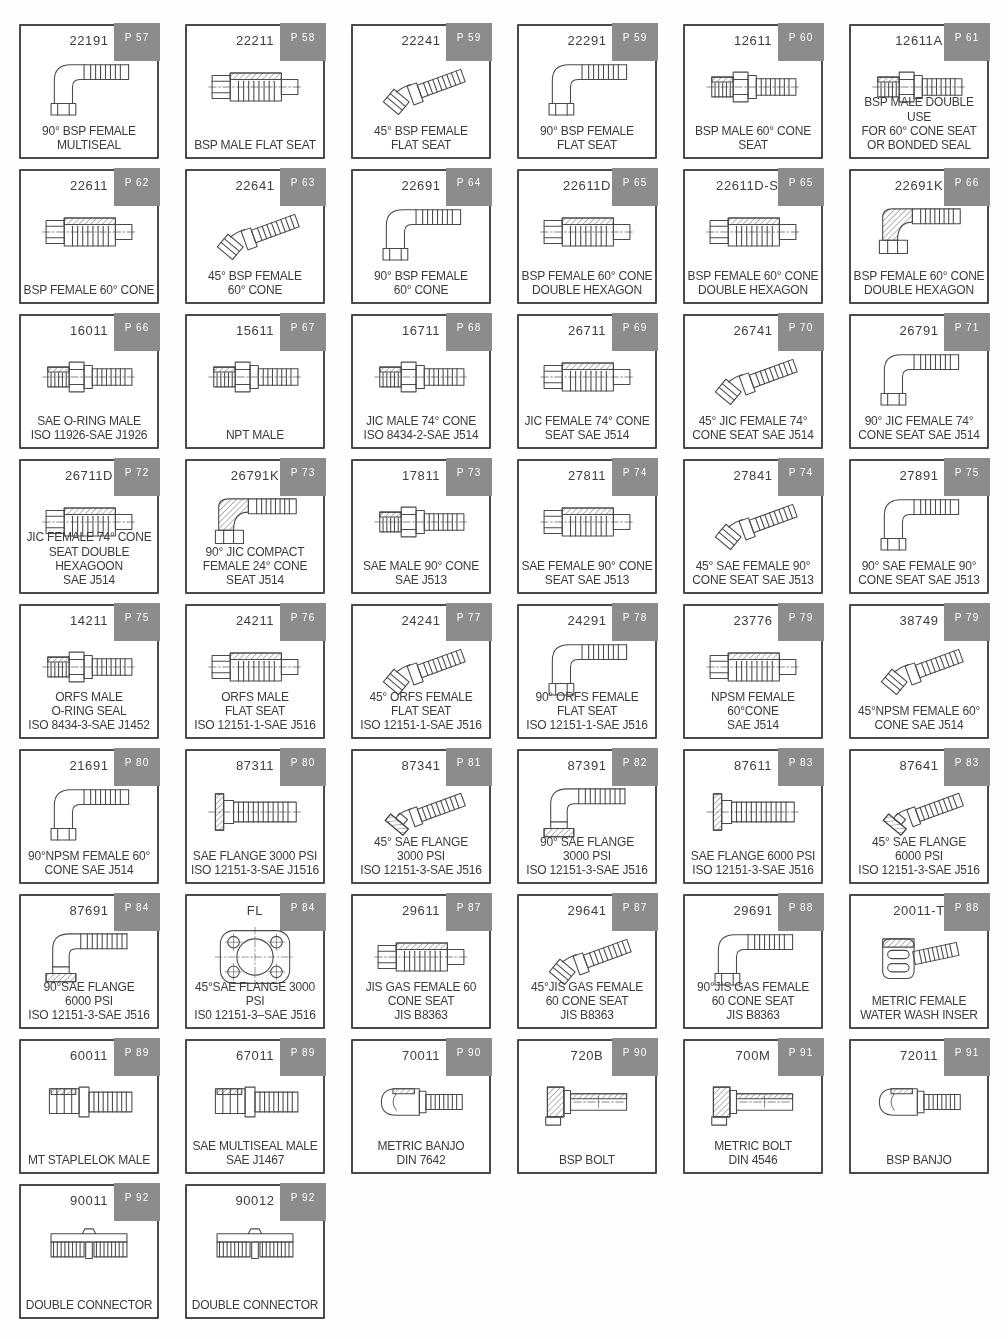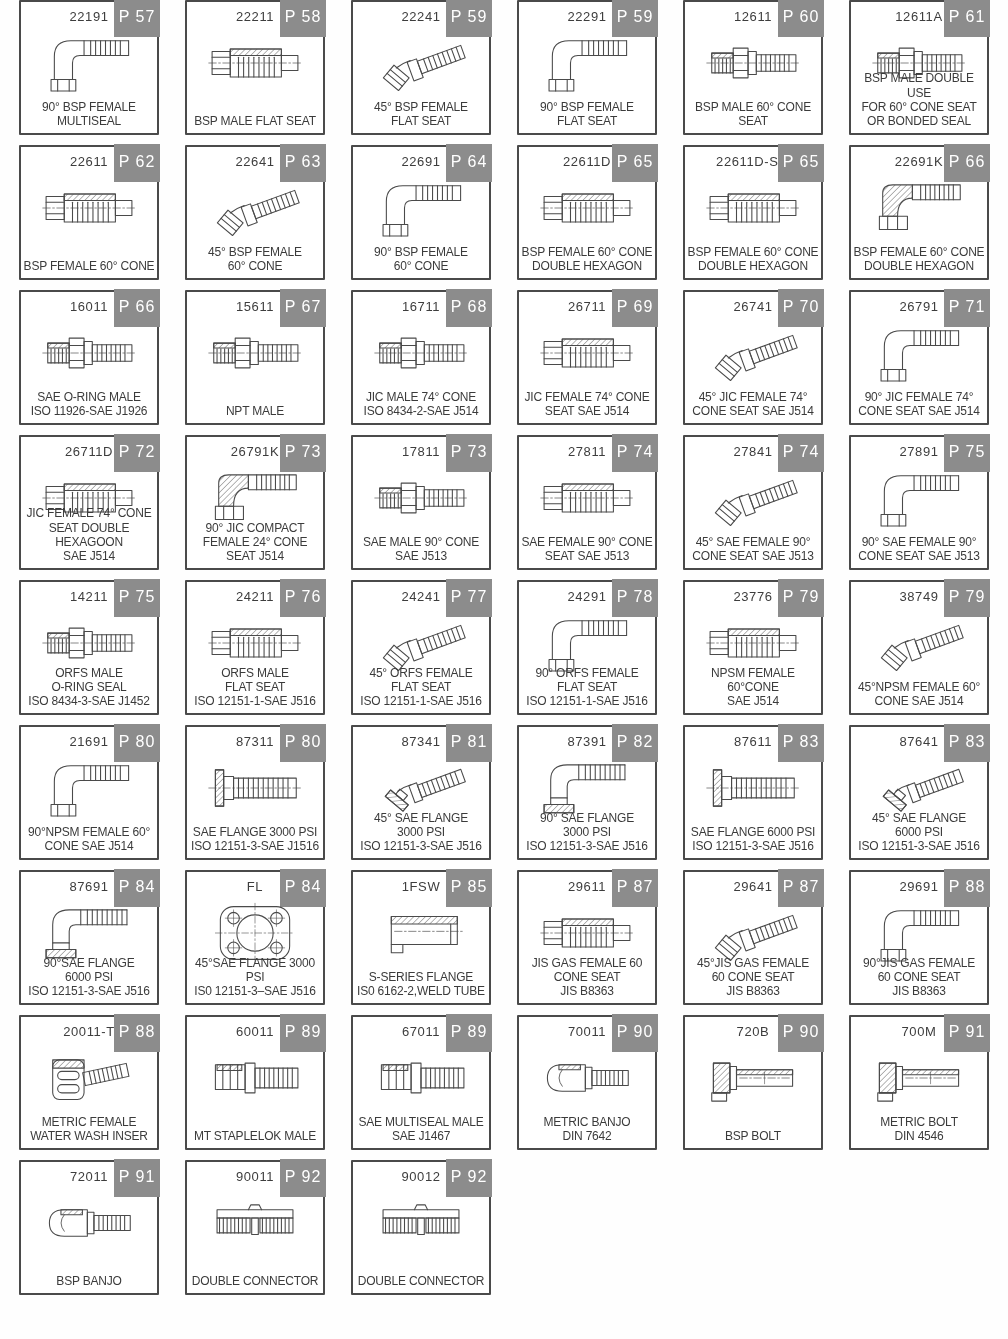"22191" .grid { padding: 0 19px 0 19px -> 24px 19px 0 19px }
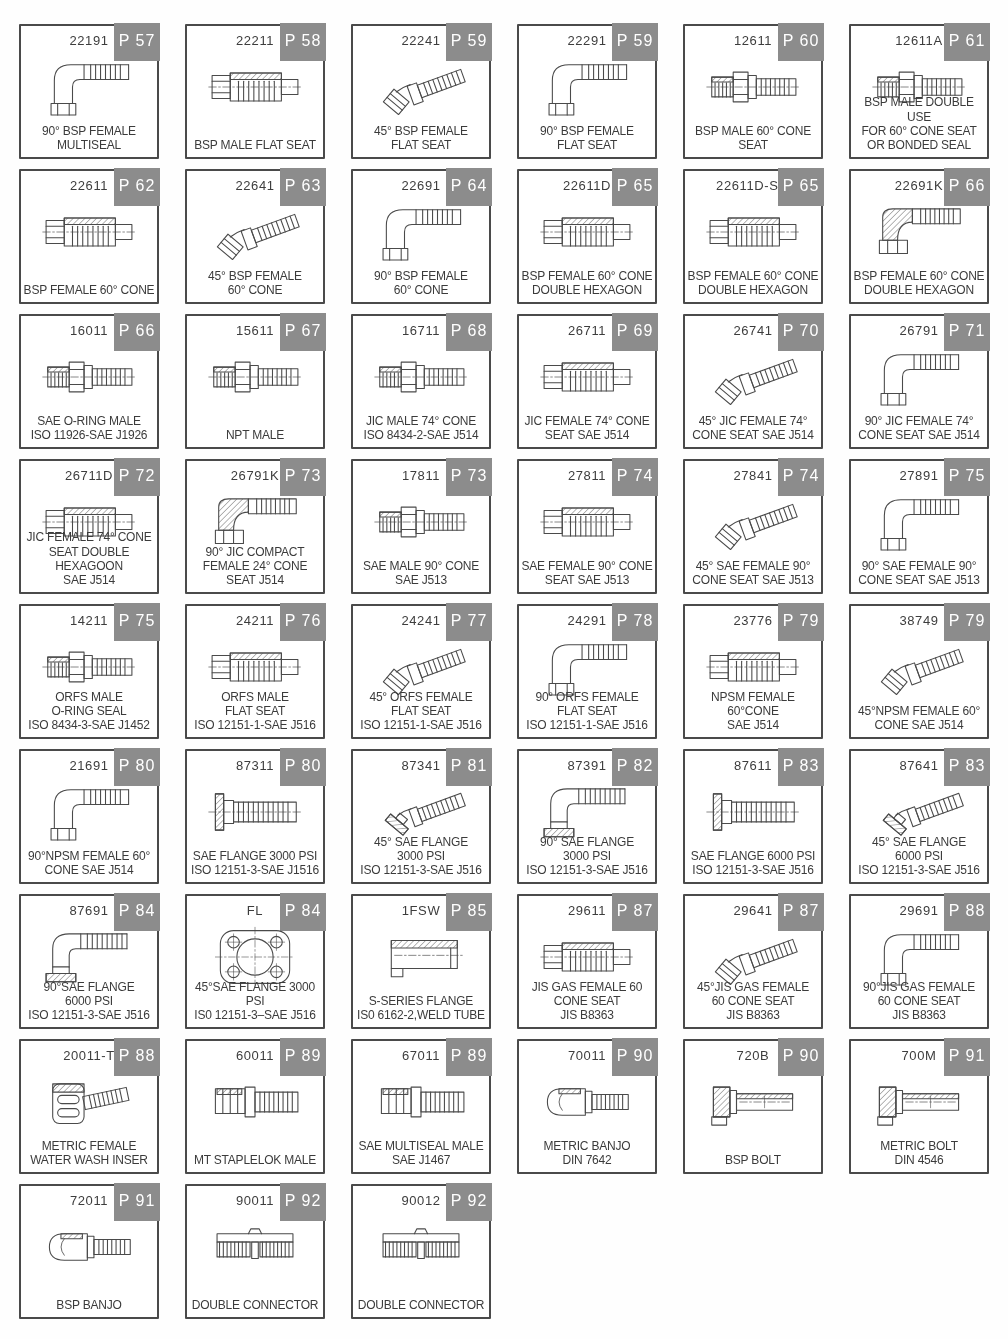"P 57" .tag { font-size: 16px -> 10px }
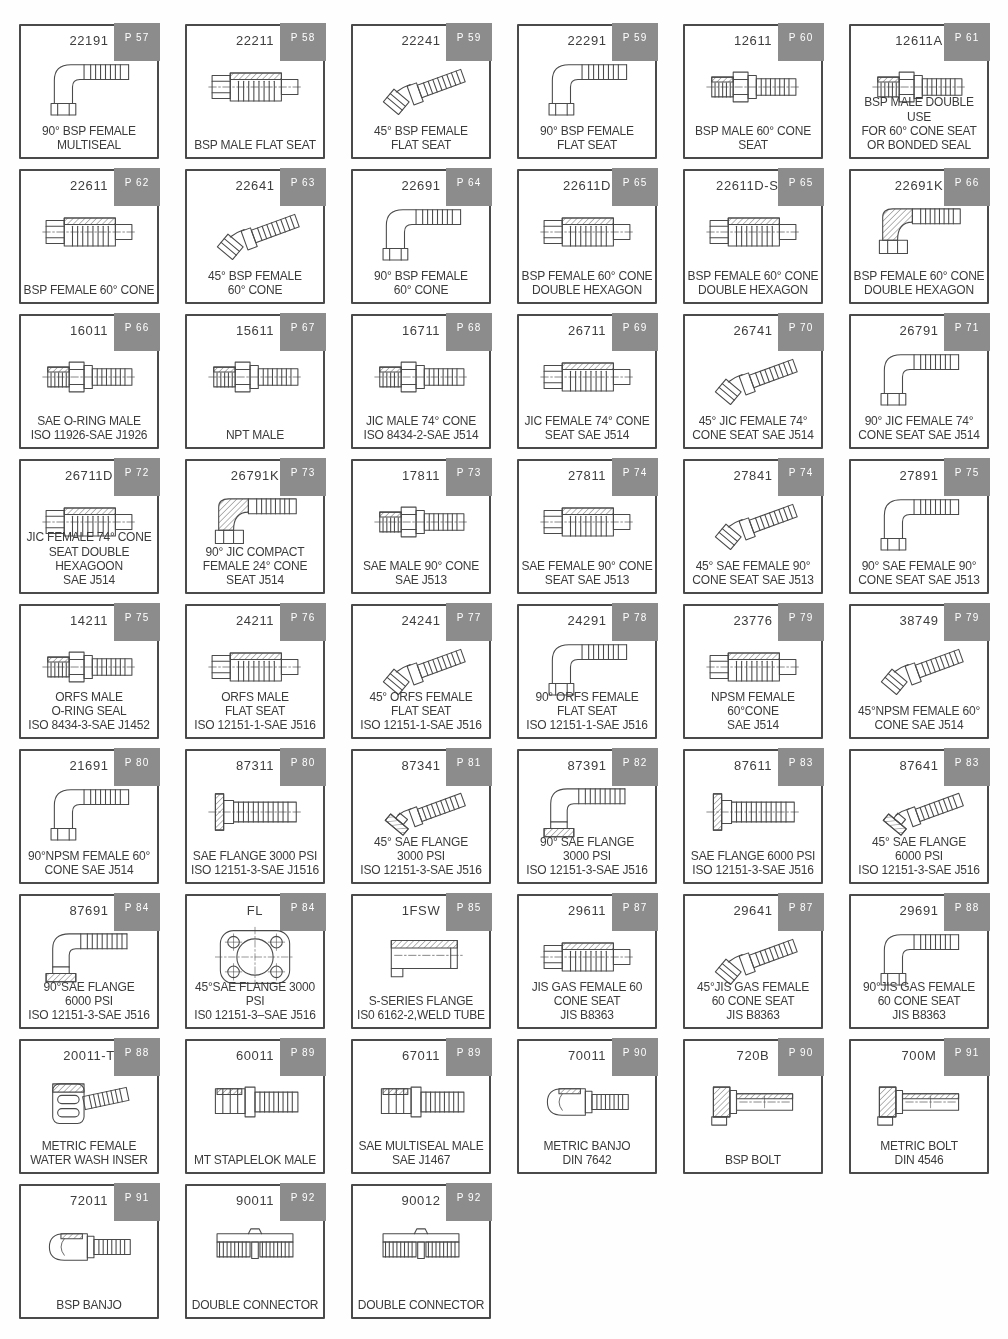"1FSW" div.cell { html: <div> <div>1FSW</div> <div>P 85</div> <div> <svg> <g> <rect></rect> <rect></rect> <rect></rect> <line></line> <line></line> </g> </svg> </div> <div>S-SERIES FLANGE IS0 6162-2,WELD TUBE</div> </div> -> none }
